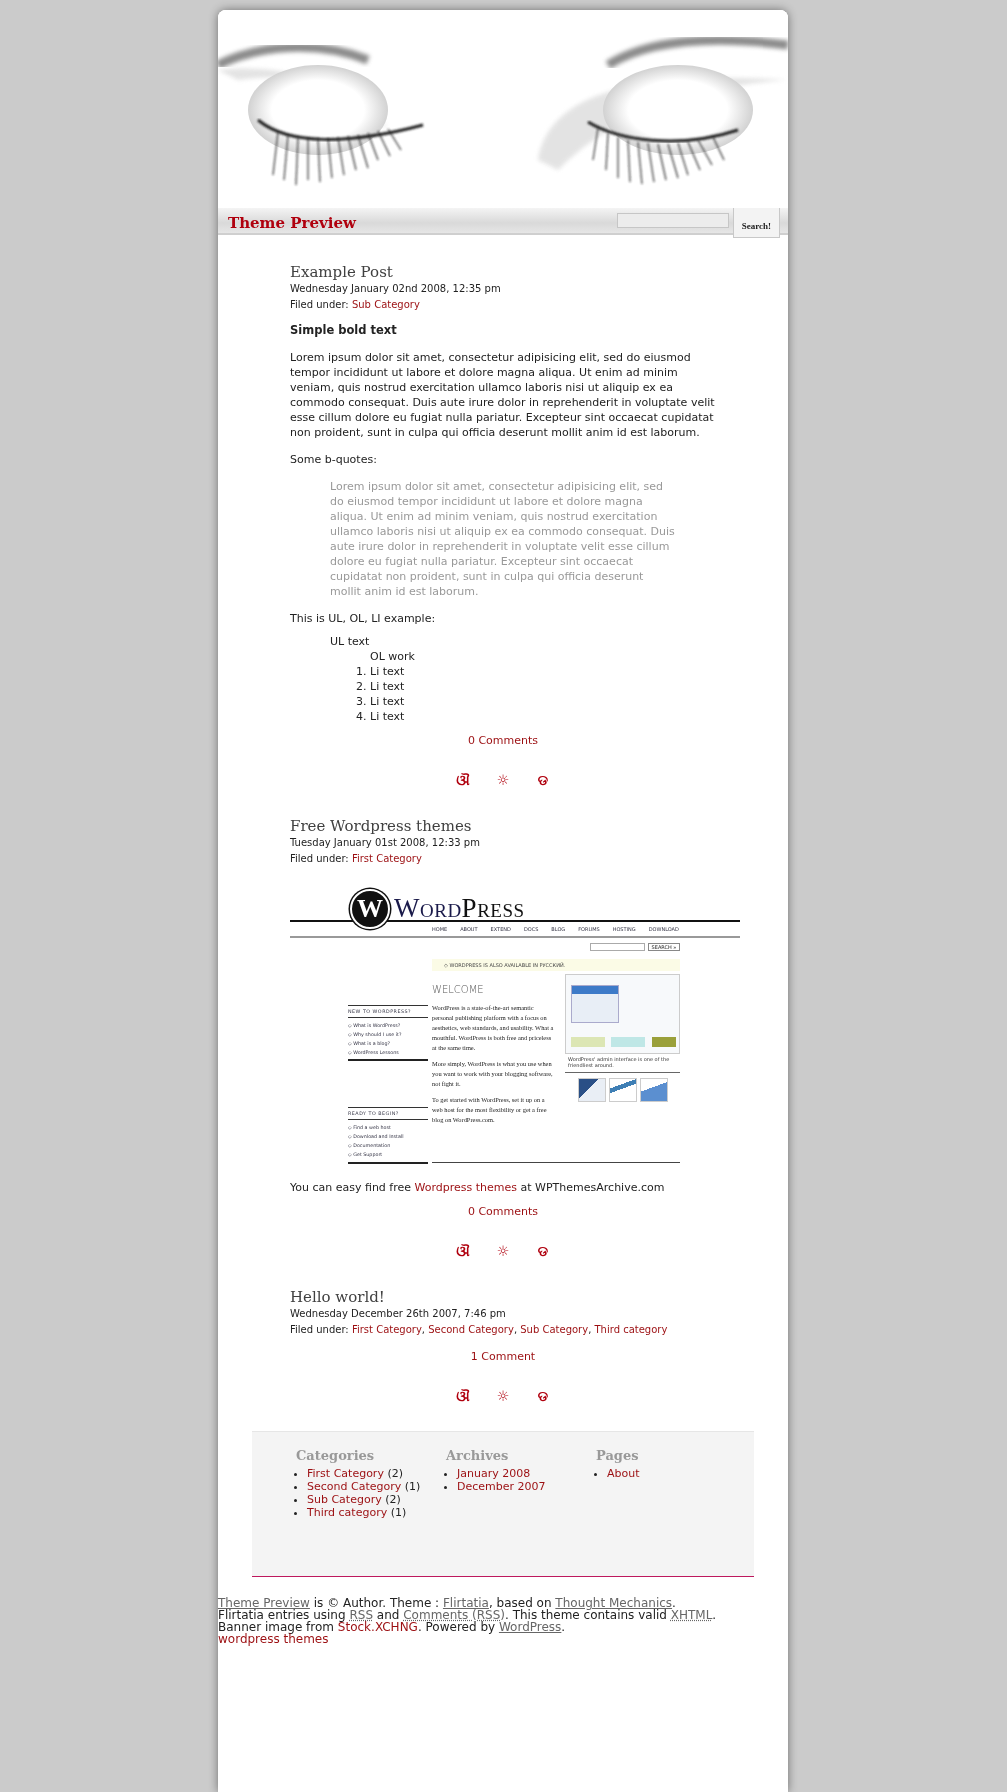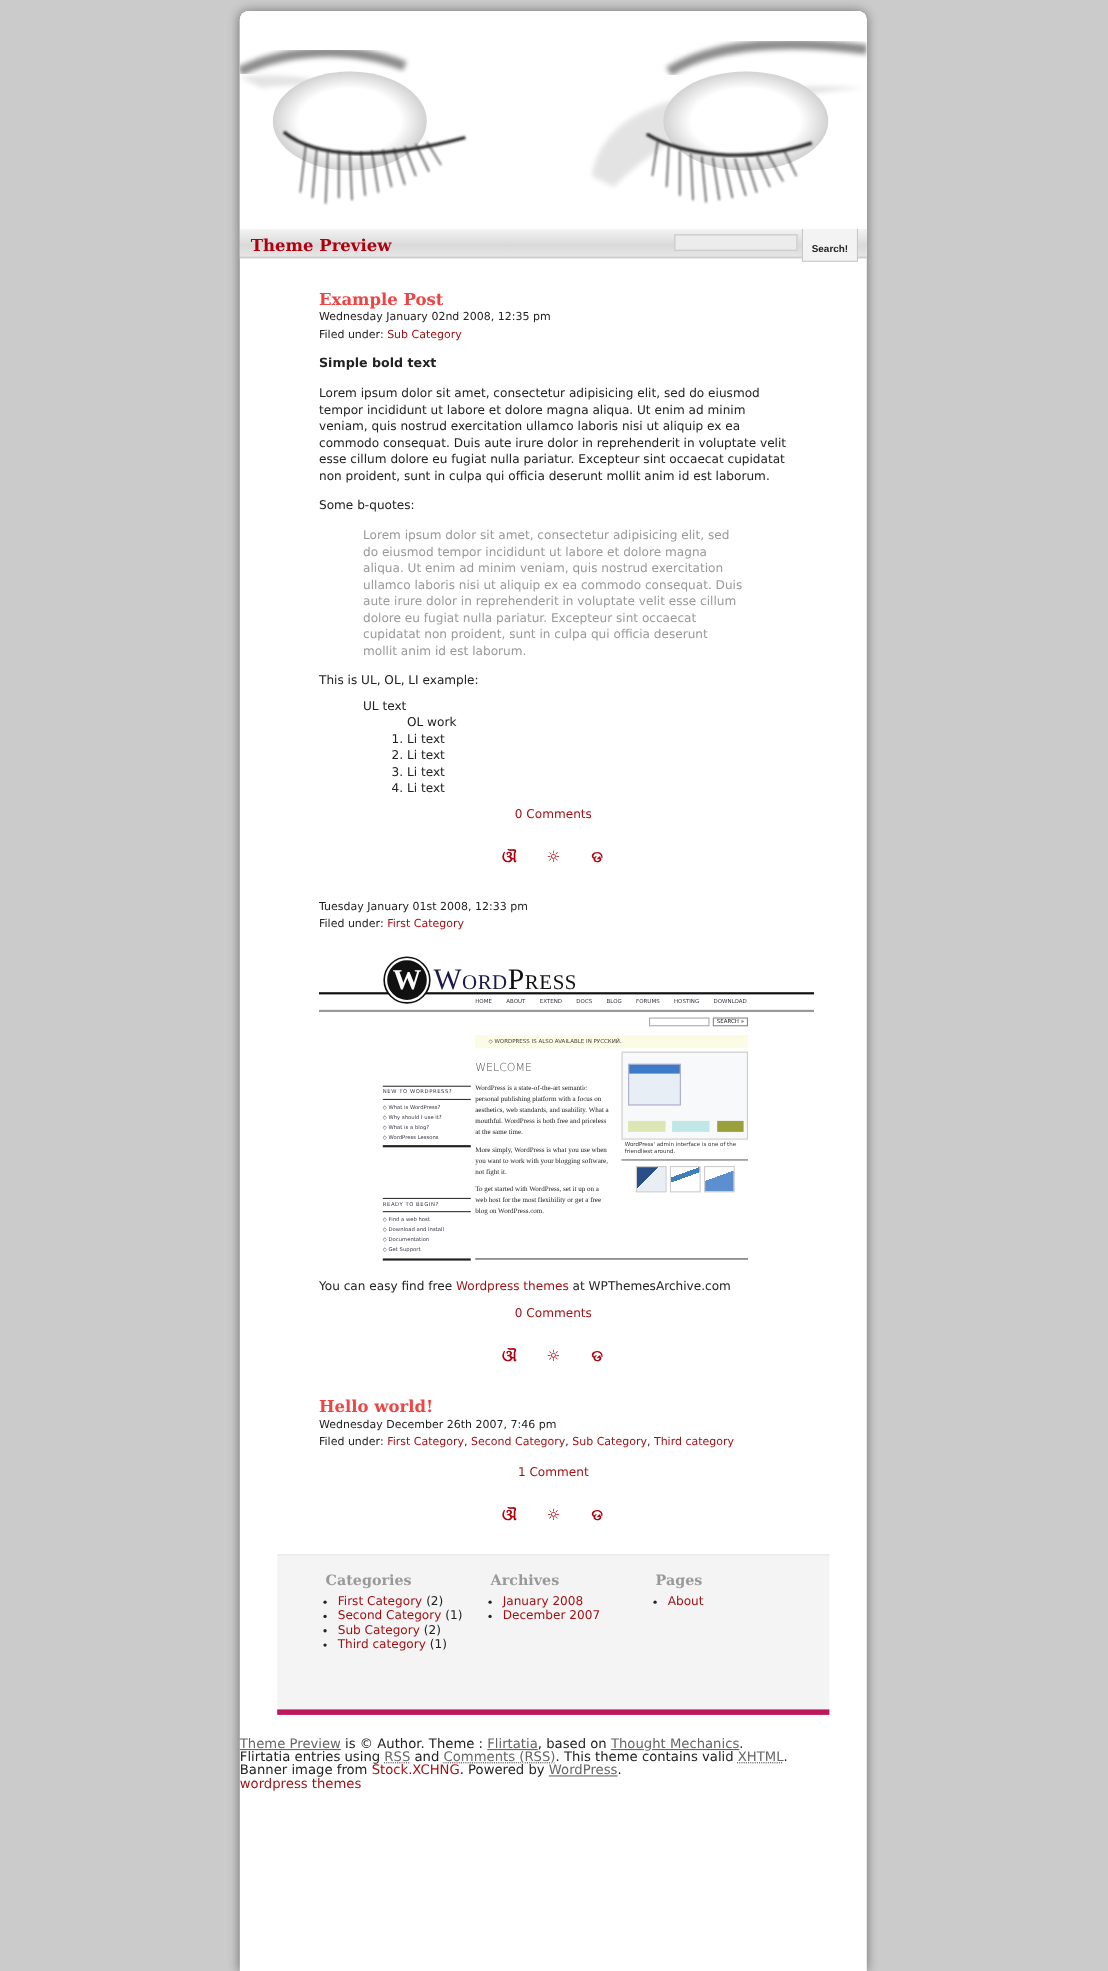"Search!" #search-btn { font-family: Liberation Sans, sans-serif -> Liberation Serif, serif }
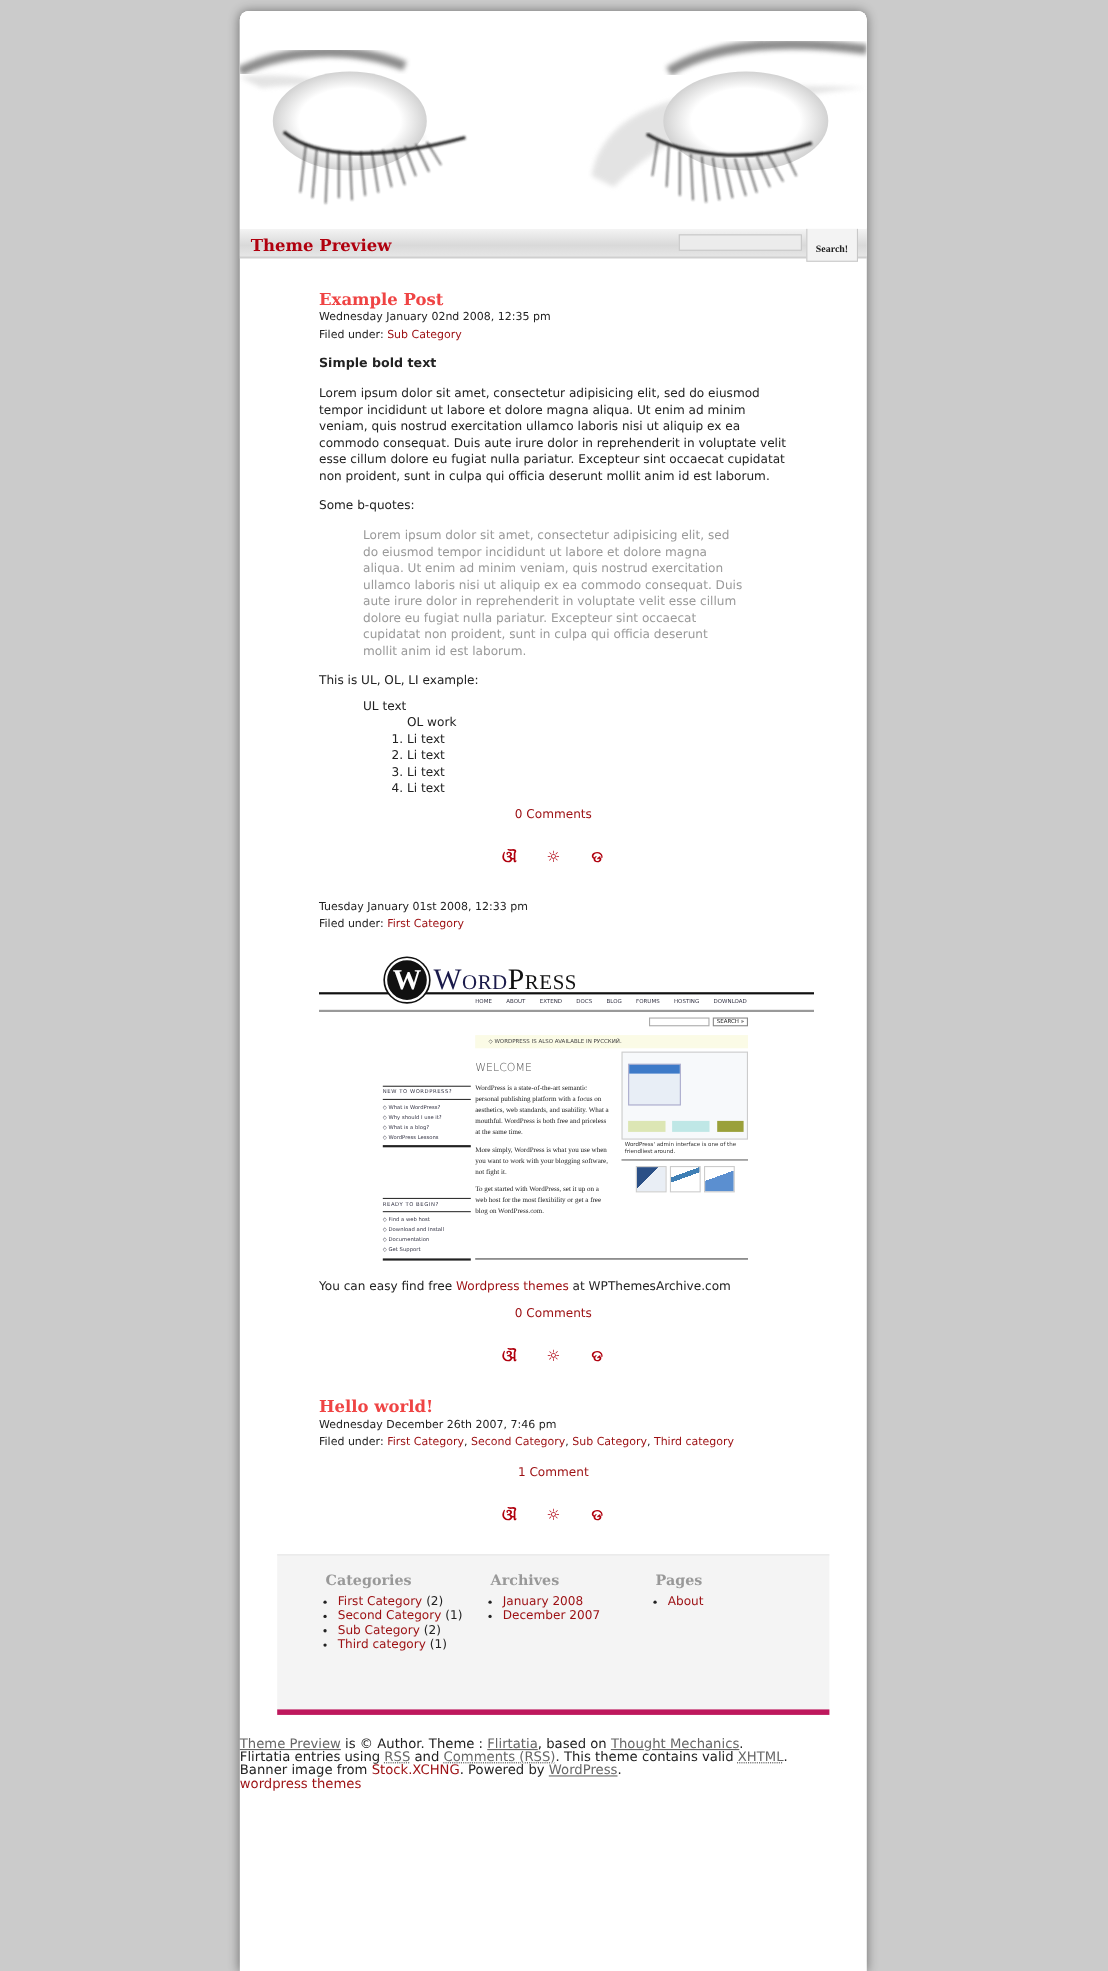"Example Post" .post-title { color: #ef4444 -> #404040; font-weight: bold -> normal }
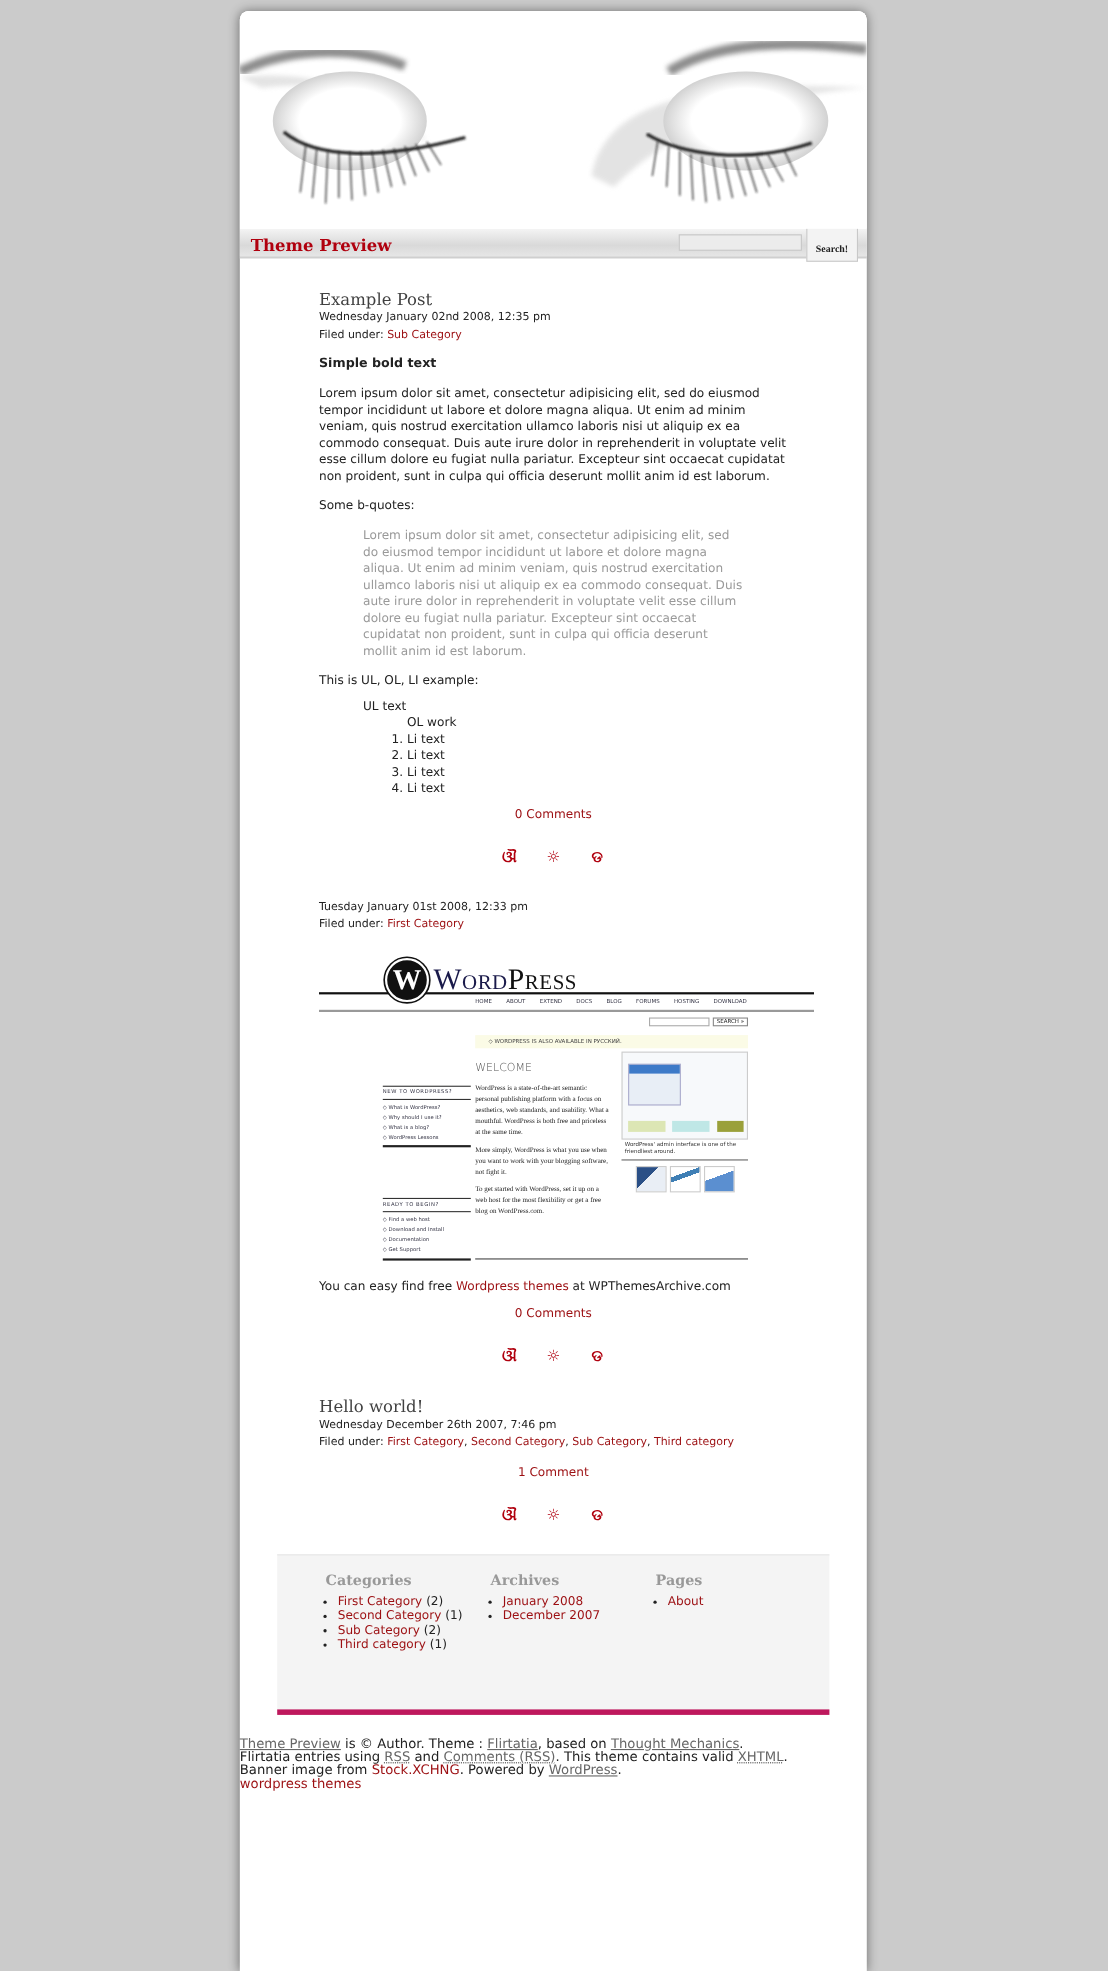"Free Wordpress themes" h2.post-title { html: none -> <h2>Free Wordpress themes</h2> }
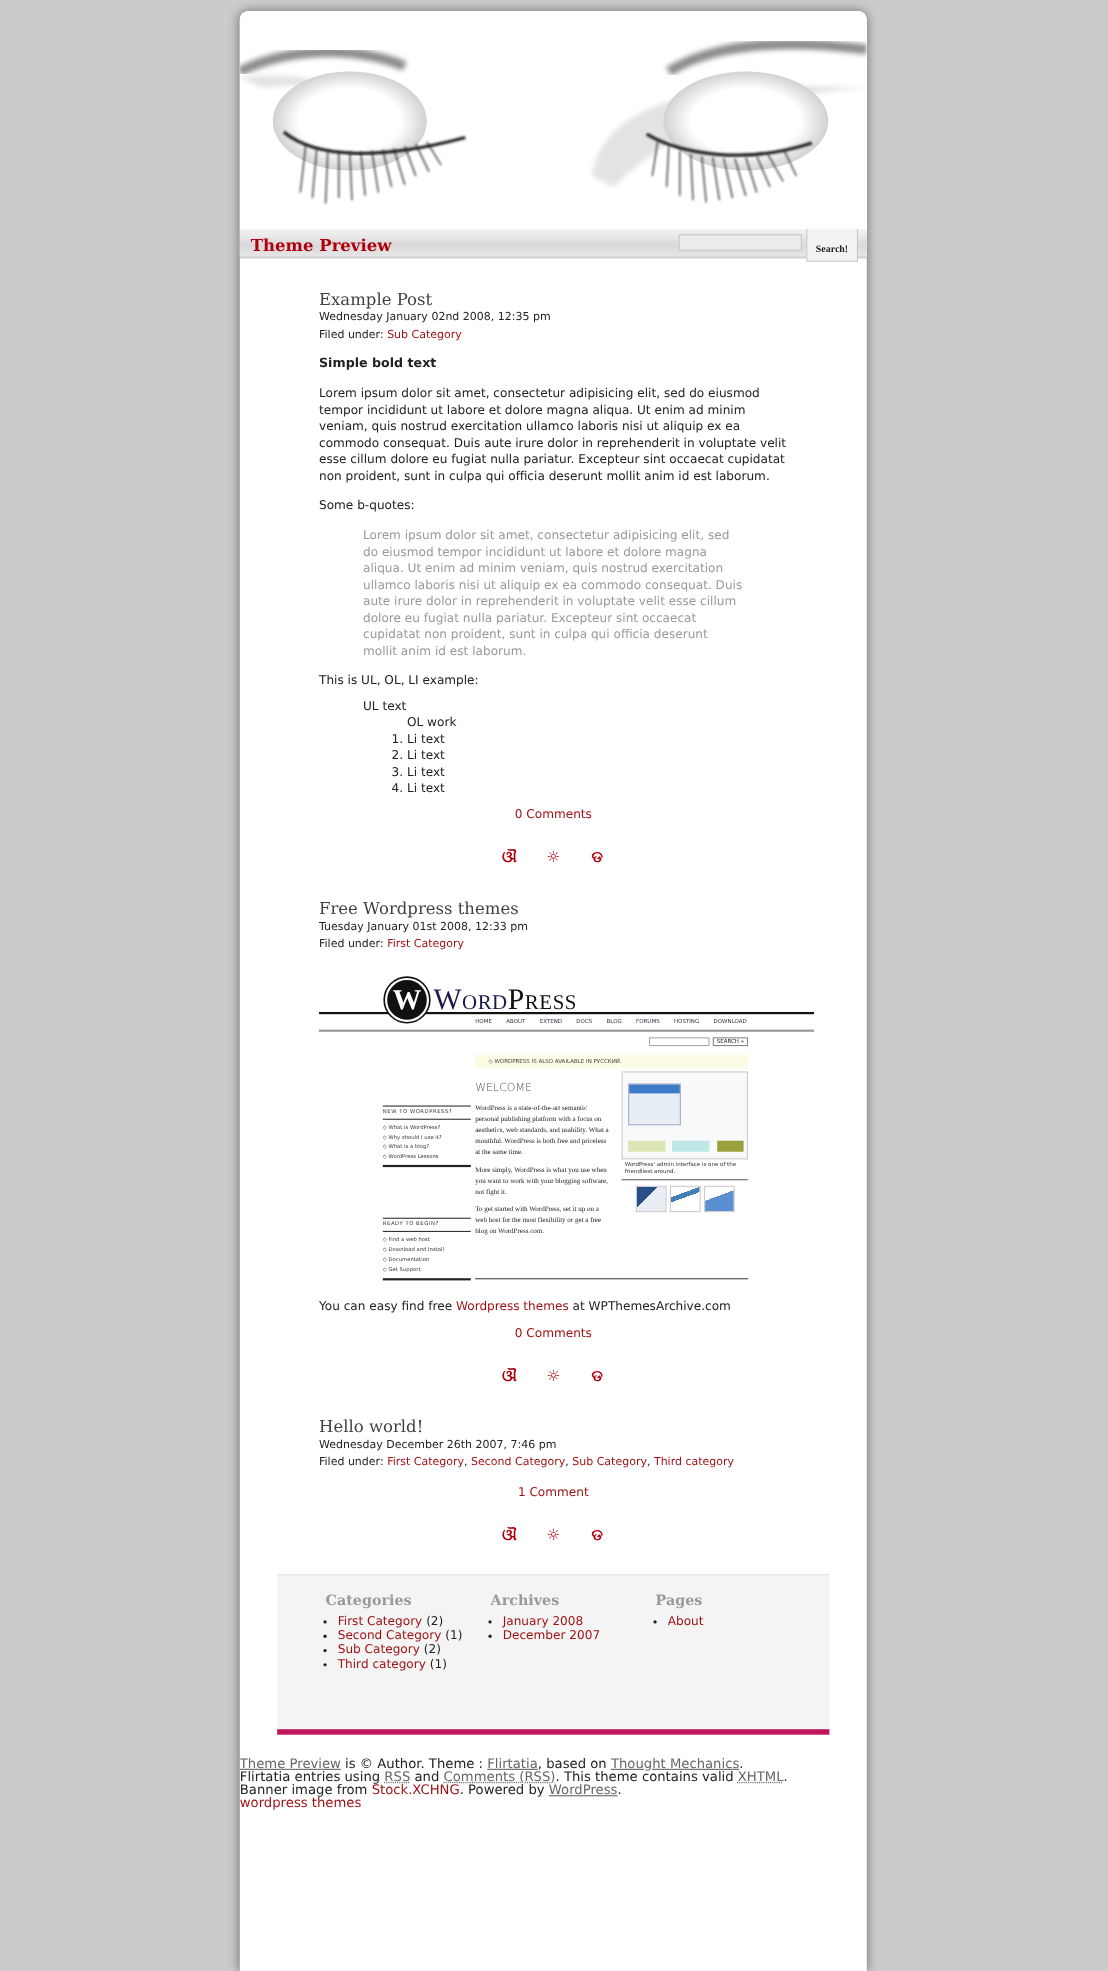"Categories" #widgets { border-bottom: 5px solid #be185d -> 1px solid #be185d }
